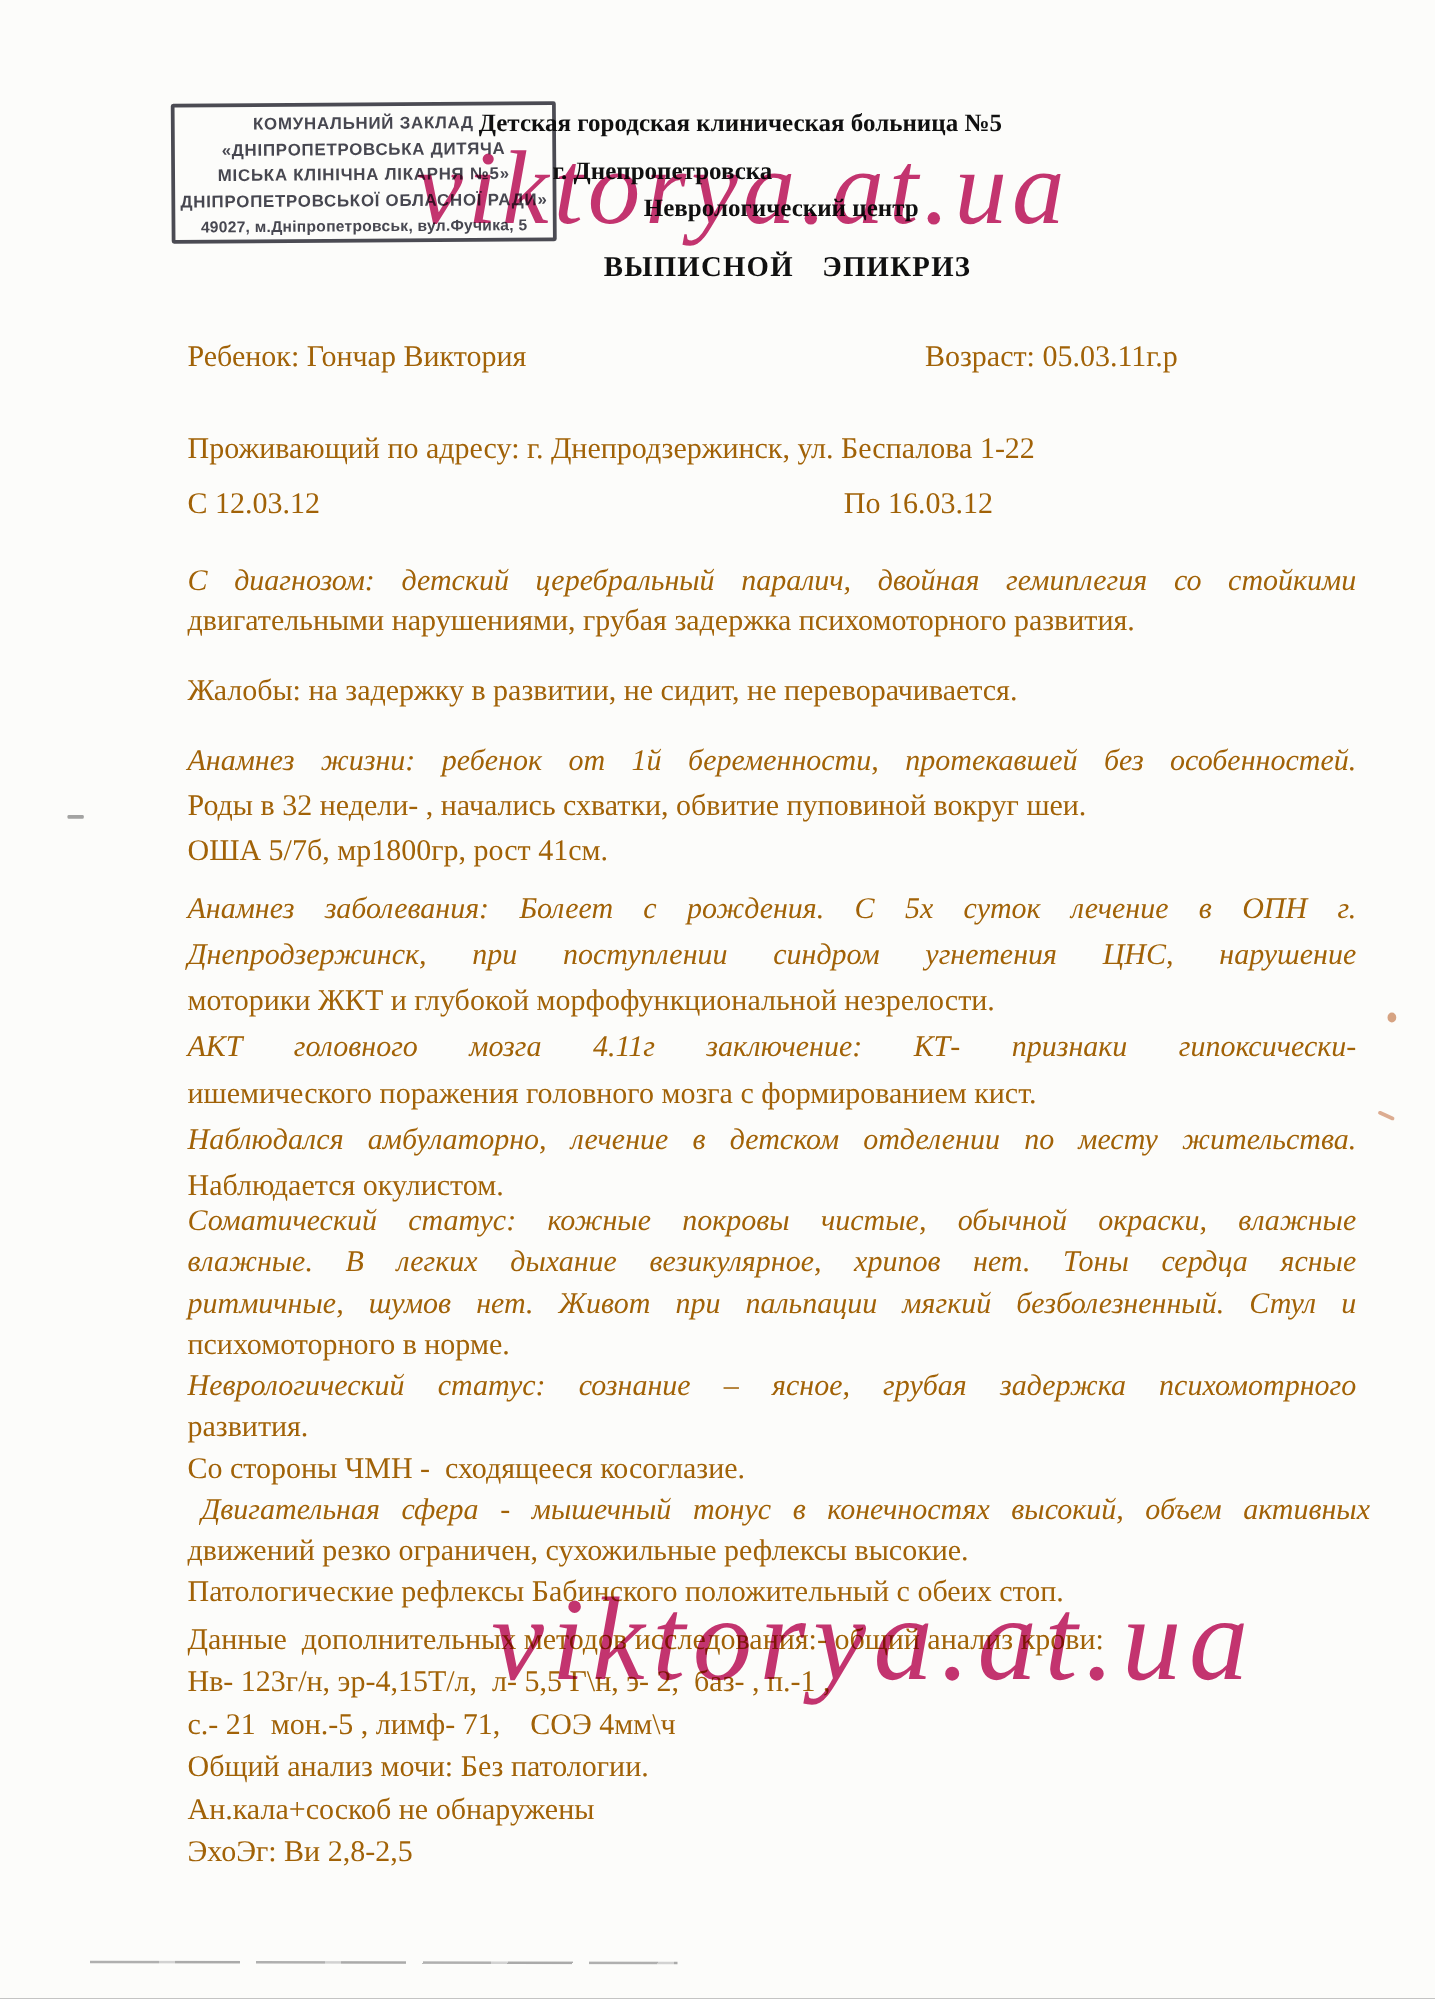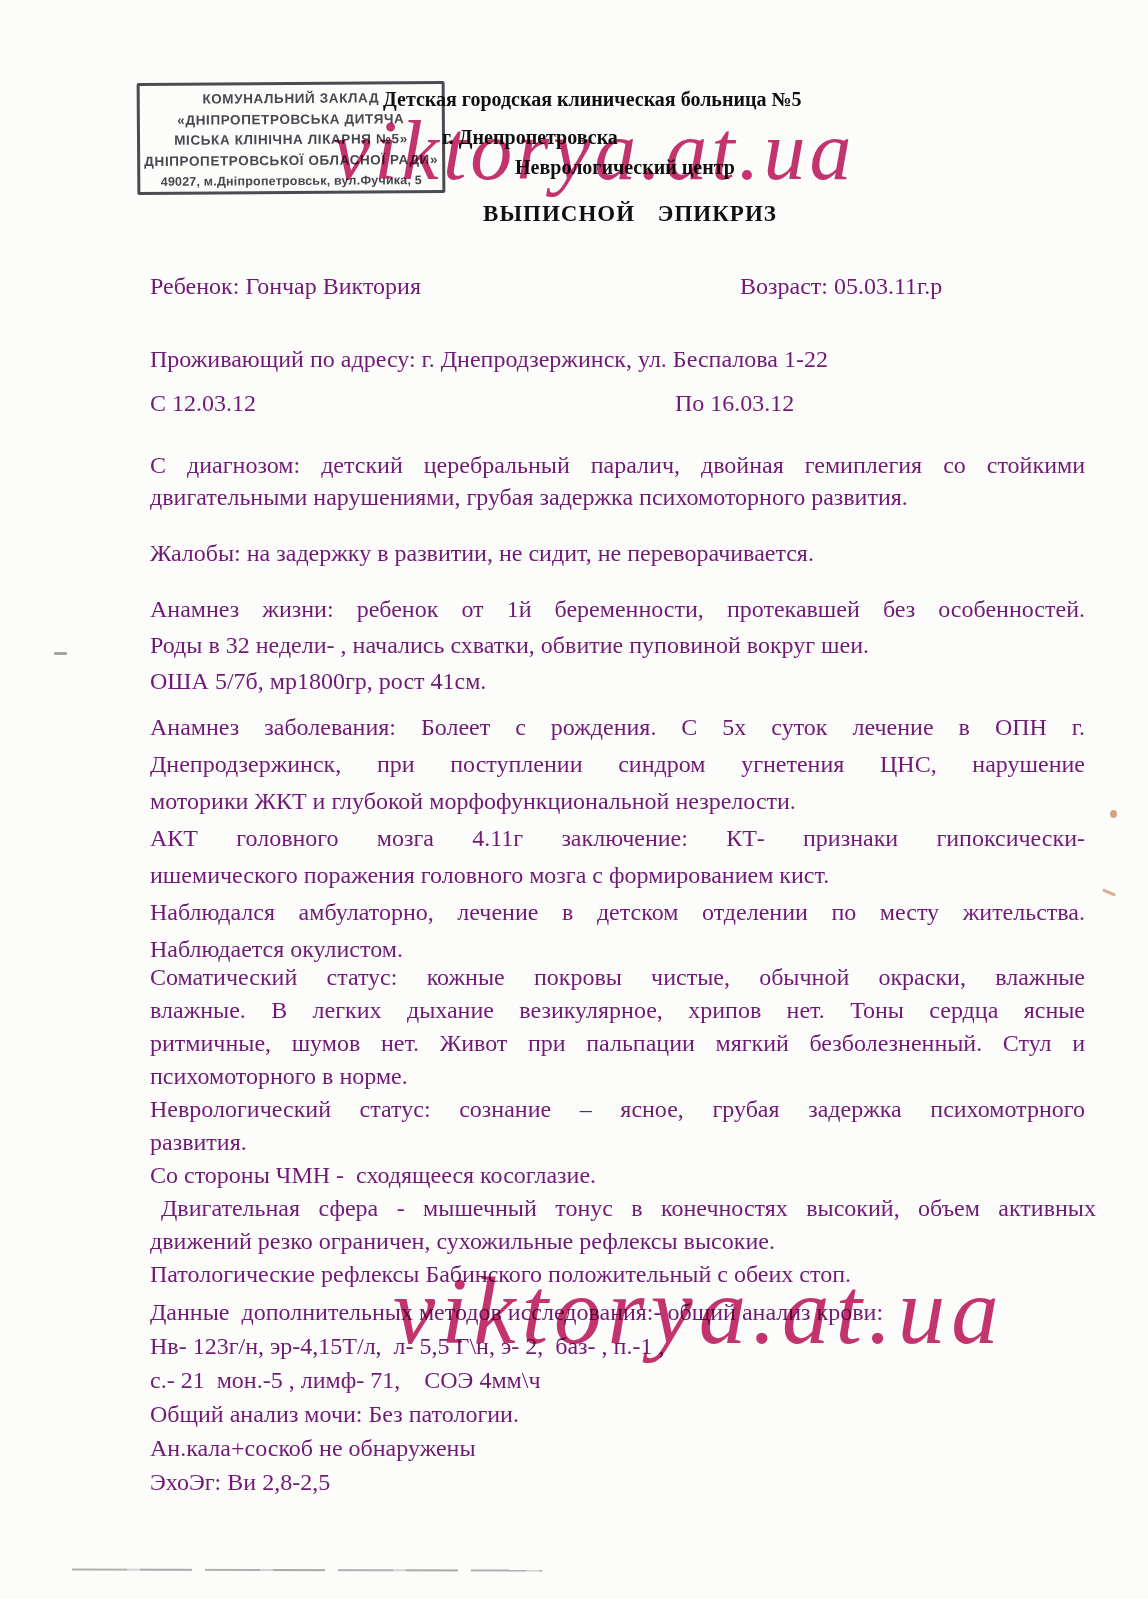"Ребенок: Гончар Виктория" .ln { color: #701a75 -> #a16207 }
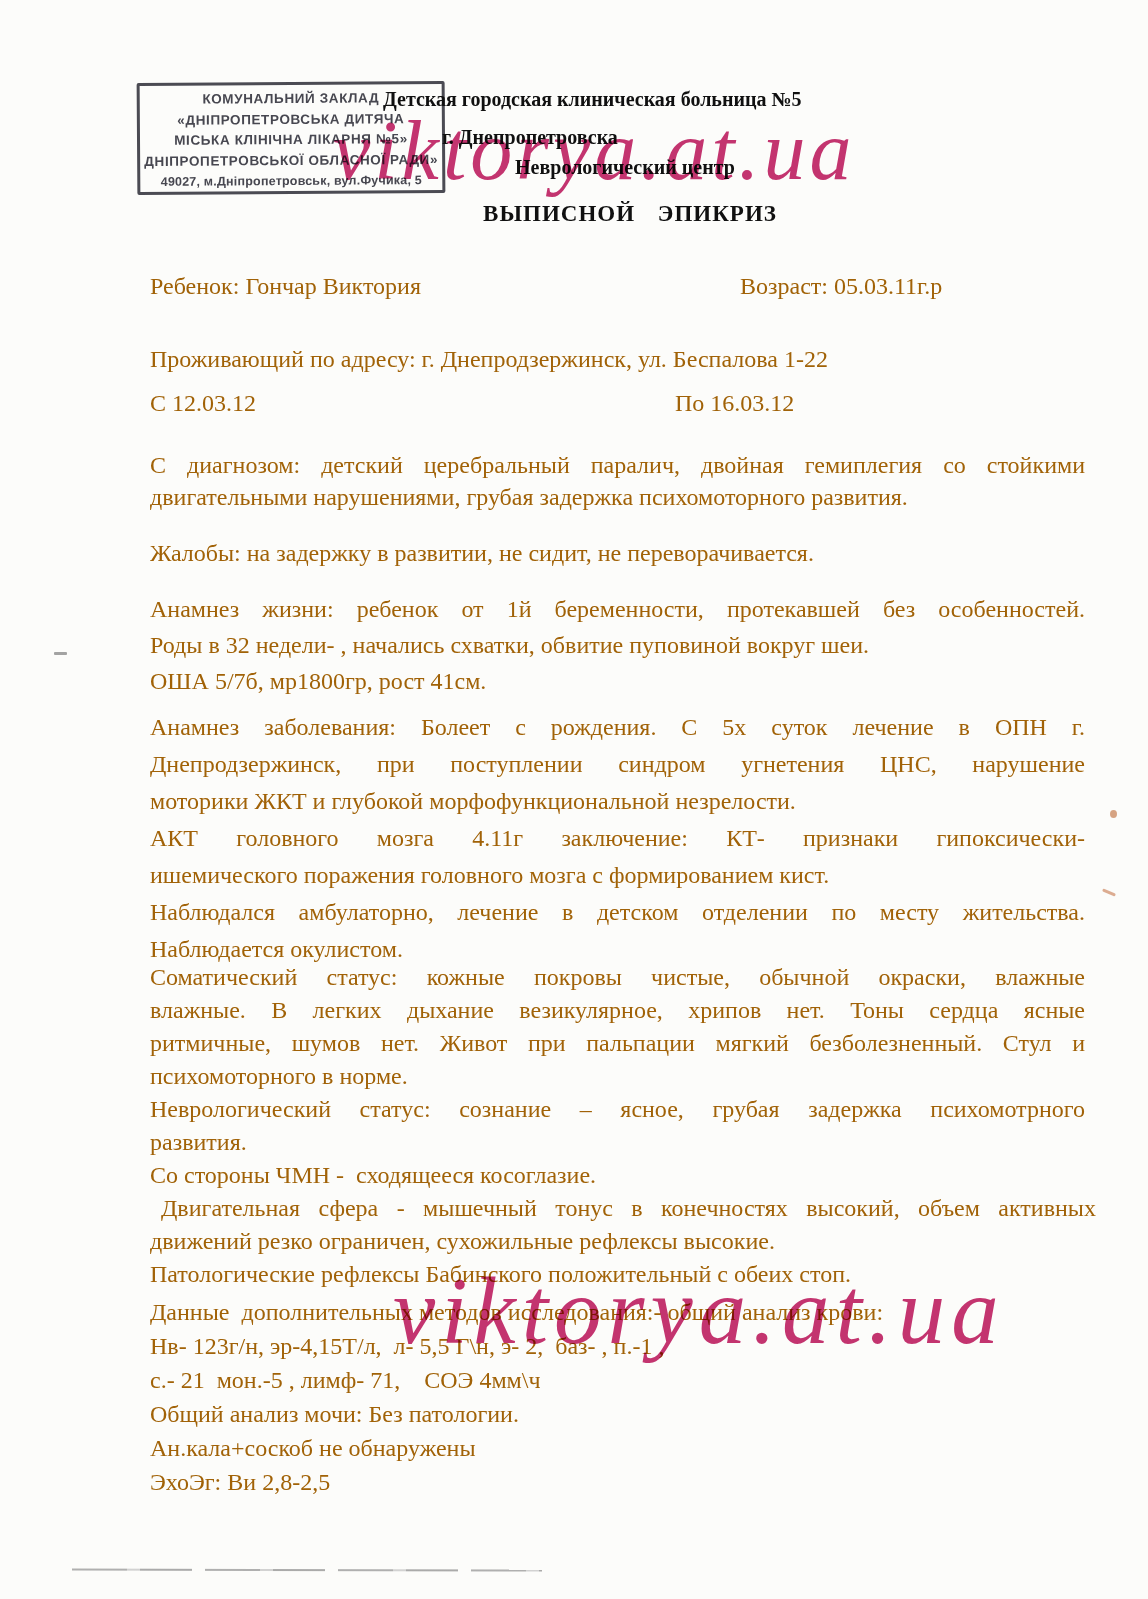"С диагнозом: детский церебральный" .ln.j { font-style: none -> italic }
